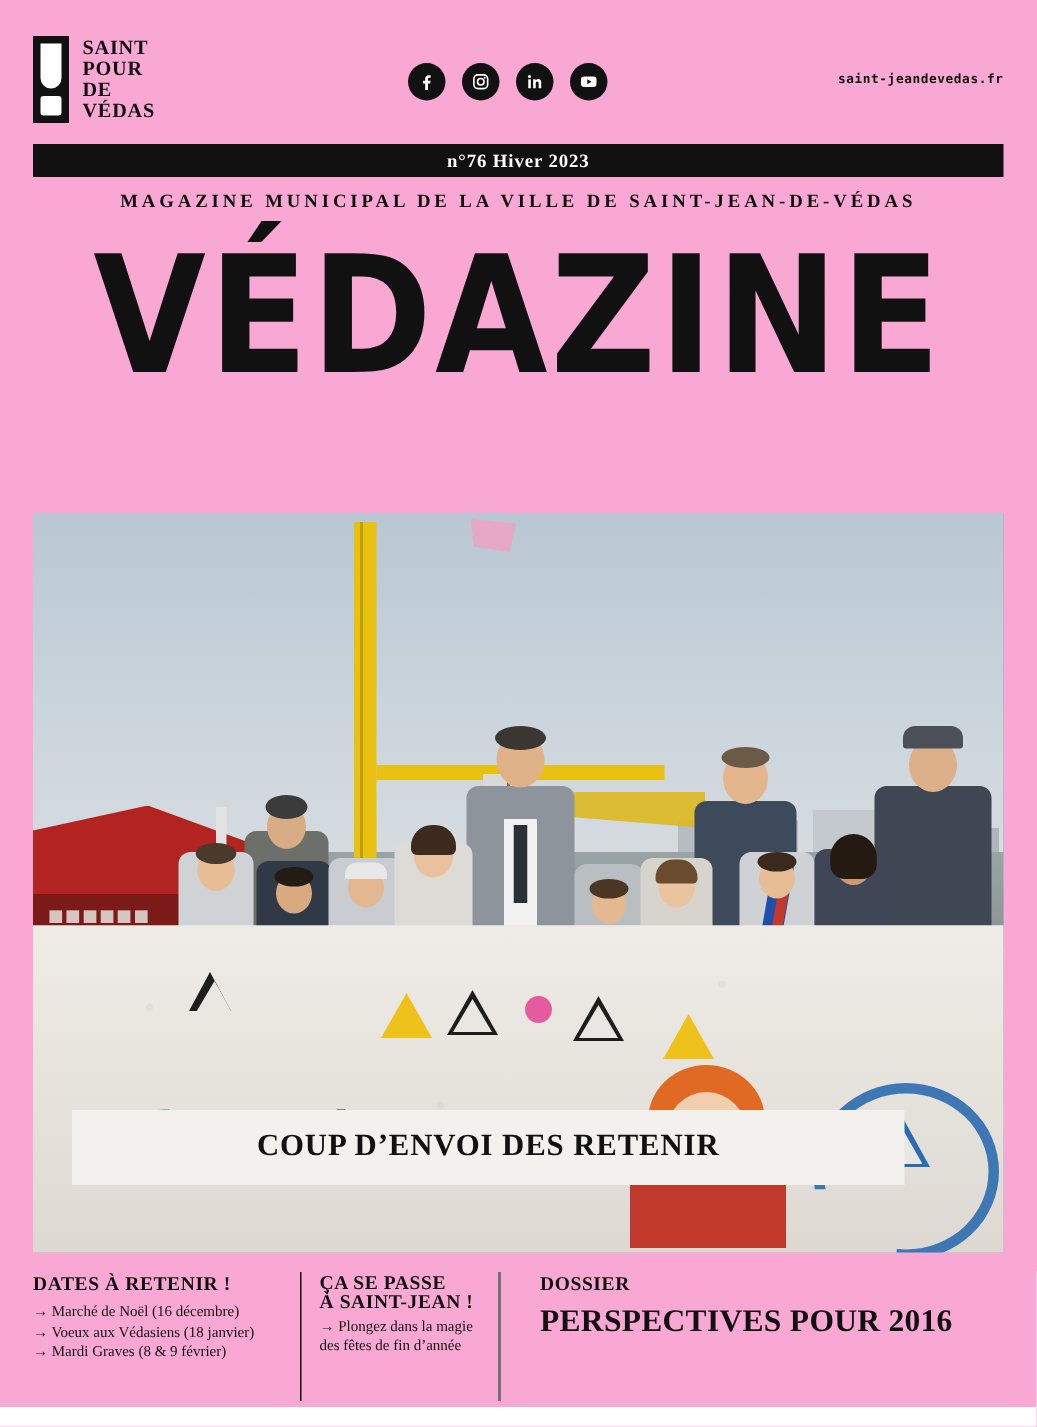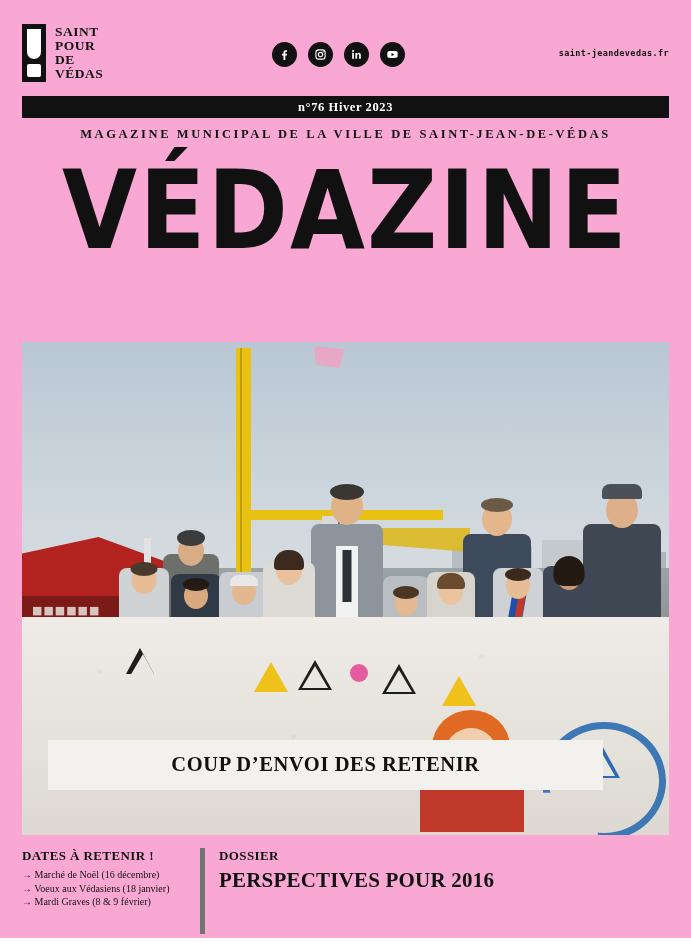"ÇA SE PASSE" div.col { html: none -> <div> <div>ÇA SE PASSE</div> <div>À SAINT-JEAN !</div> <div>→ Plongez dans la magie des fêtes de fin d’année</div> </div> }
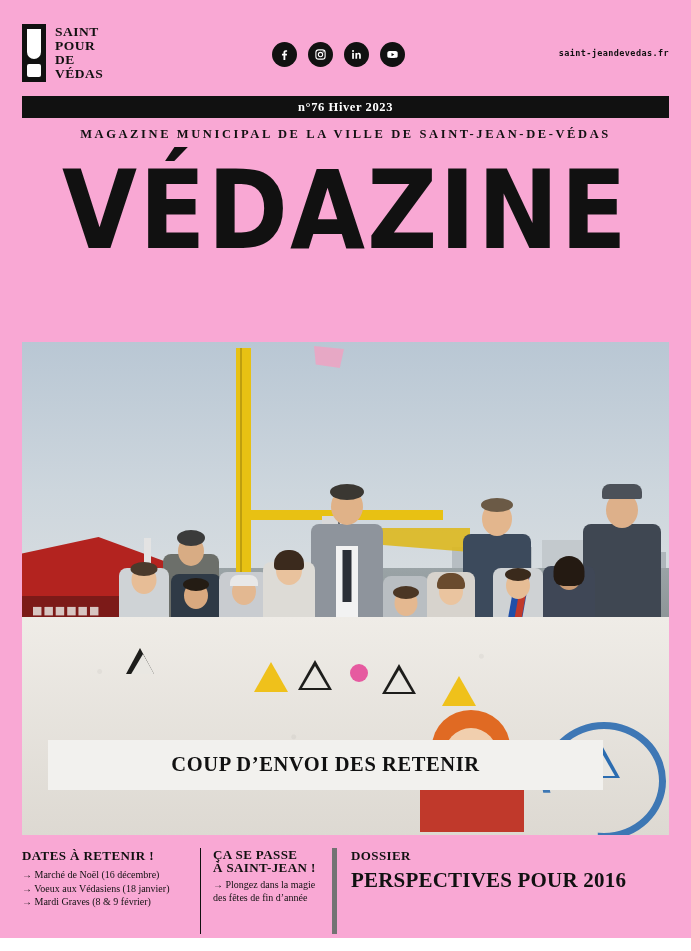"DOSSIER" .col-dossier { border-left: 5px solid #737373 -> 2px solid #737373; padding-left: 14px -> 26px }
